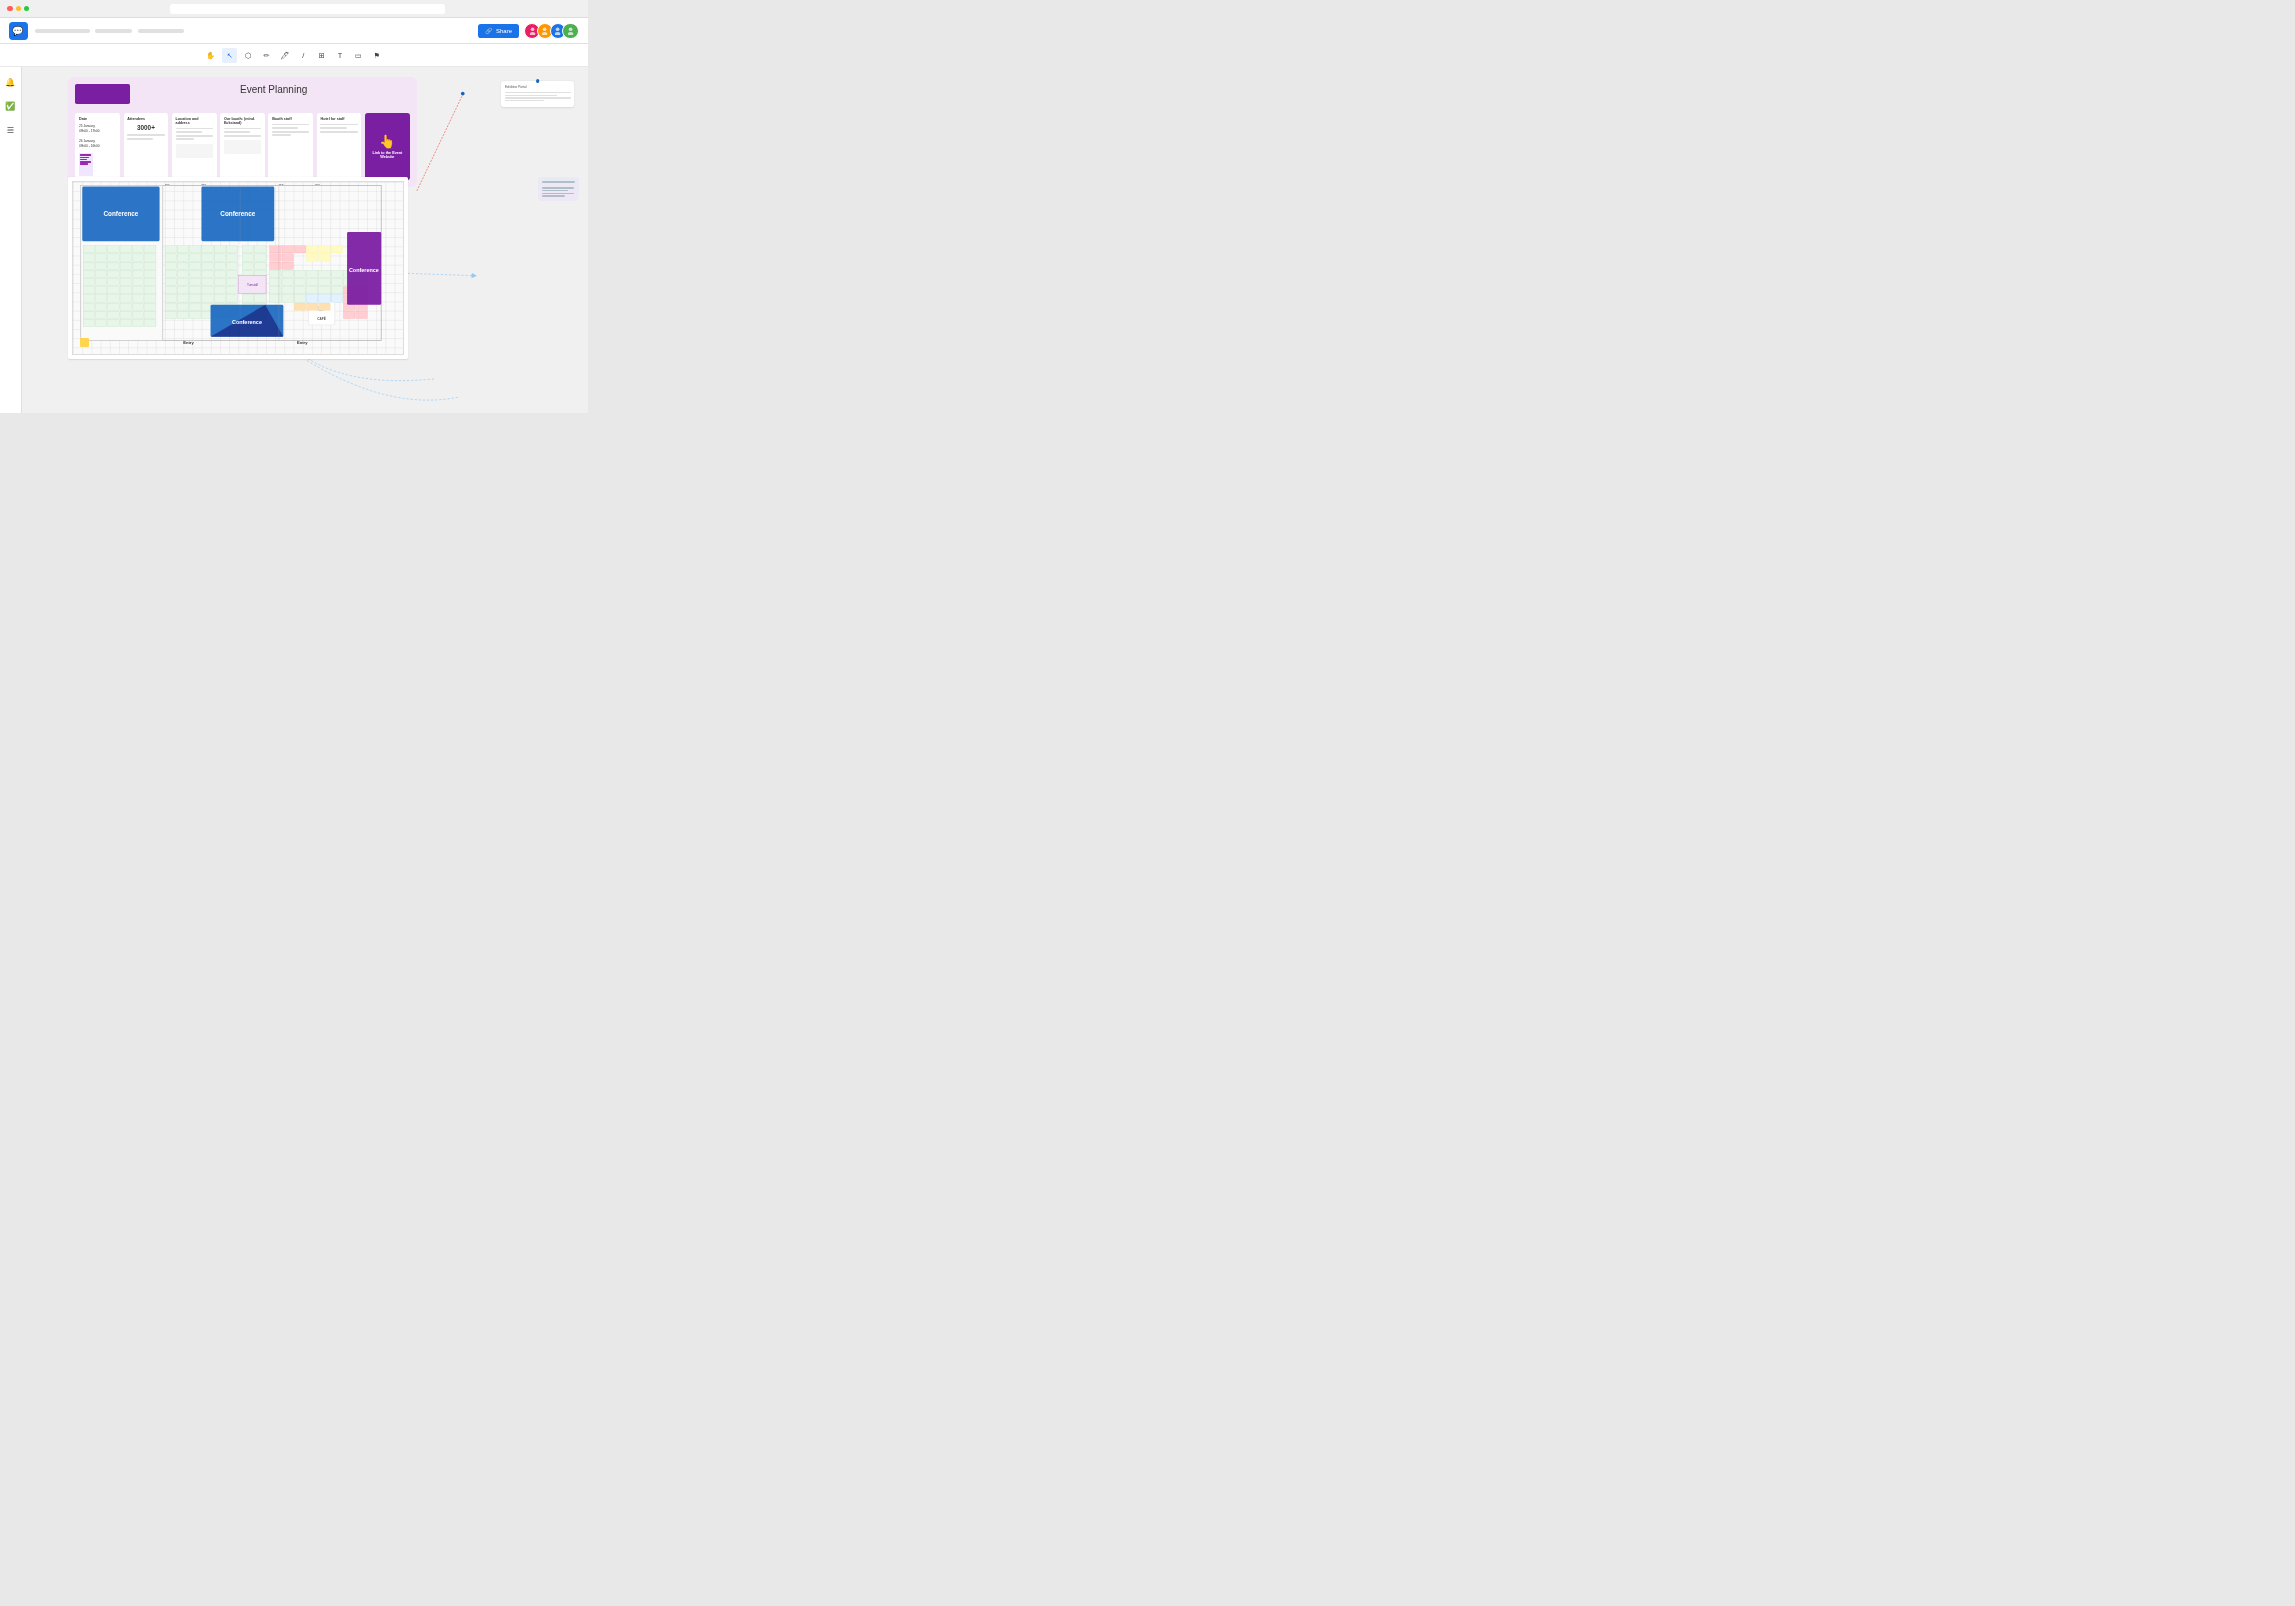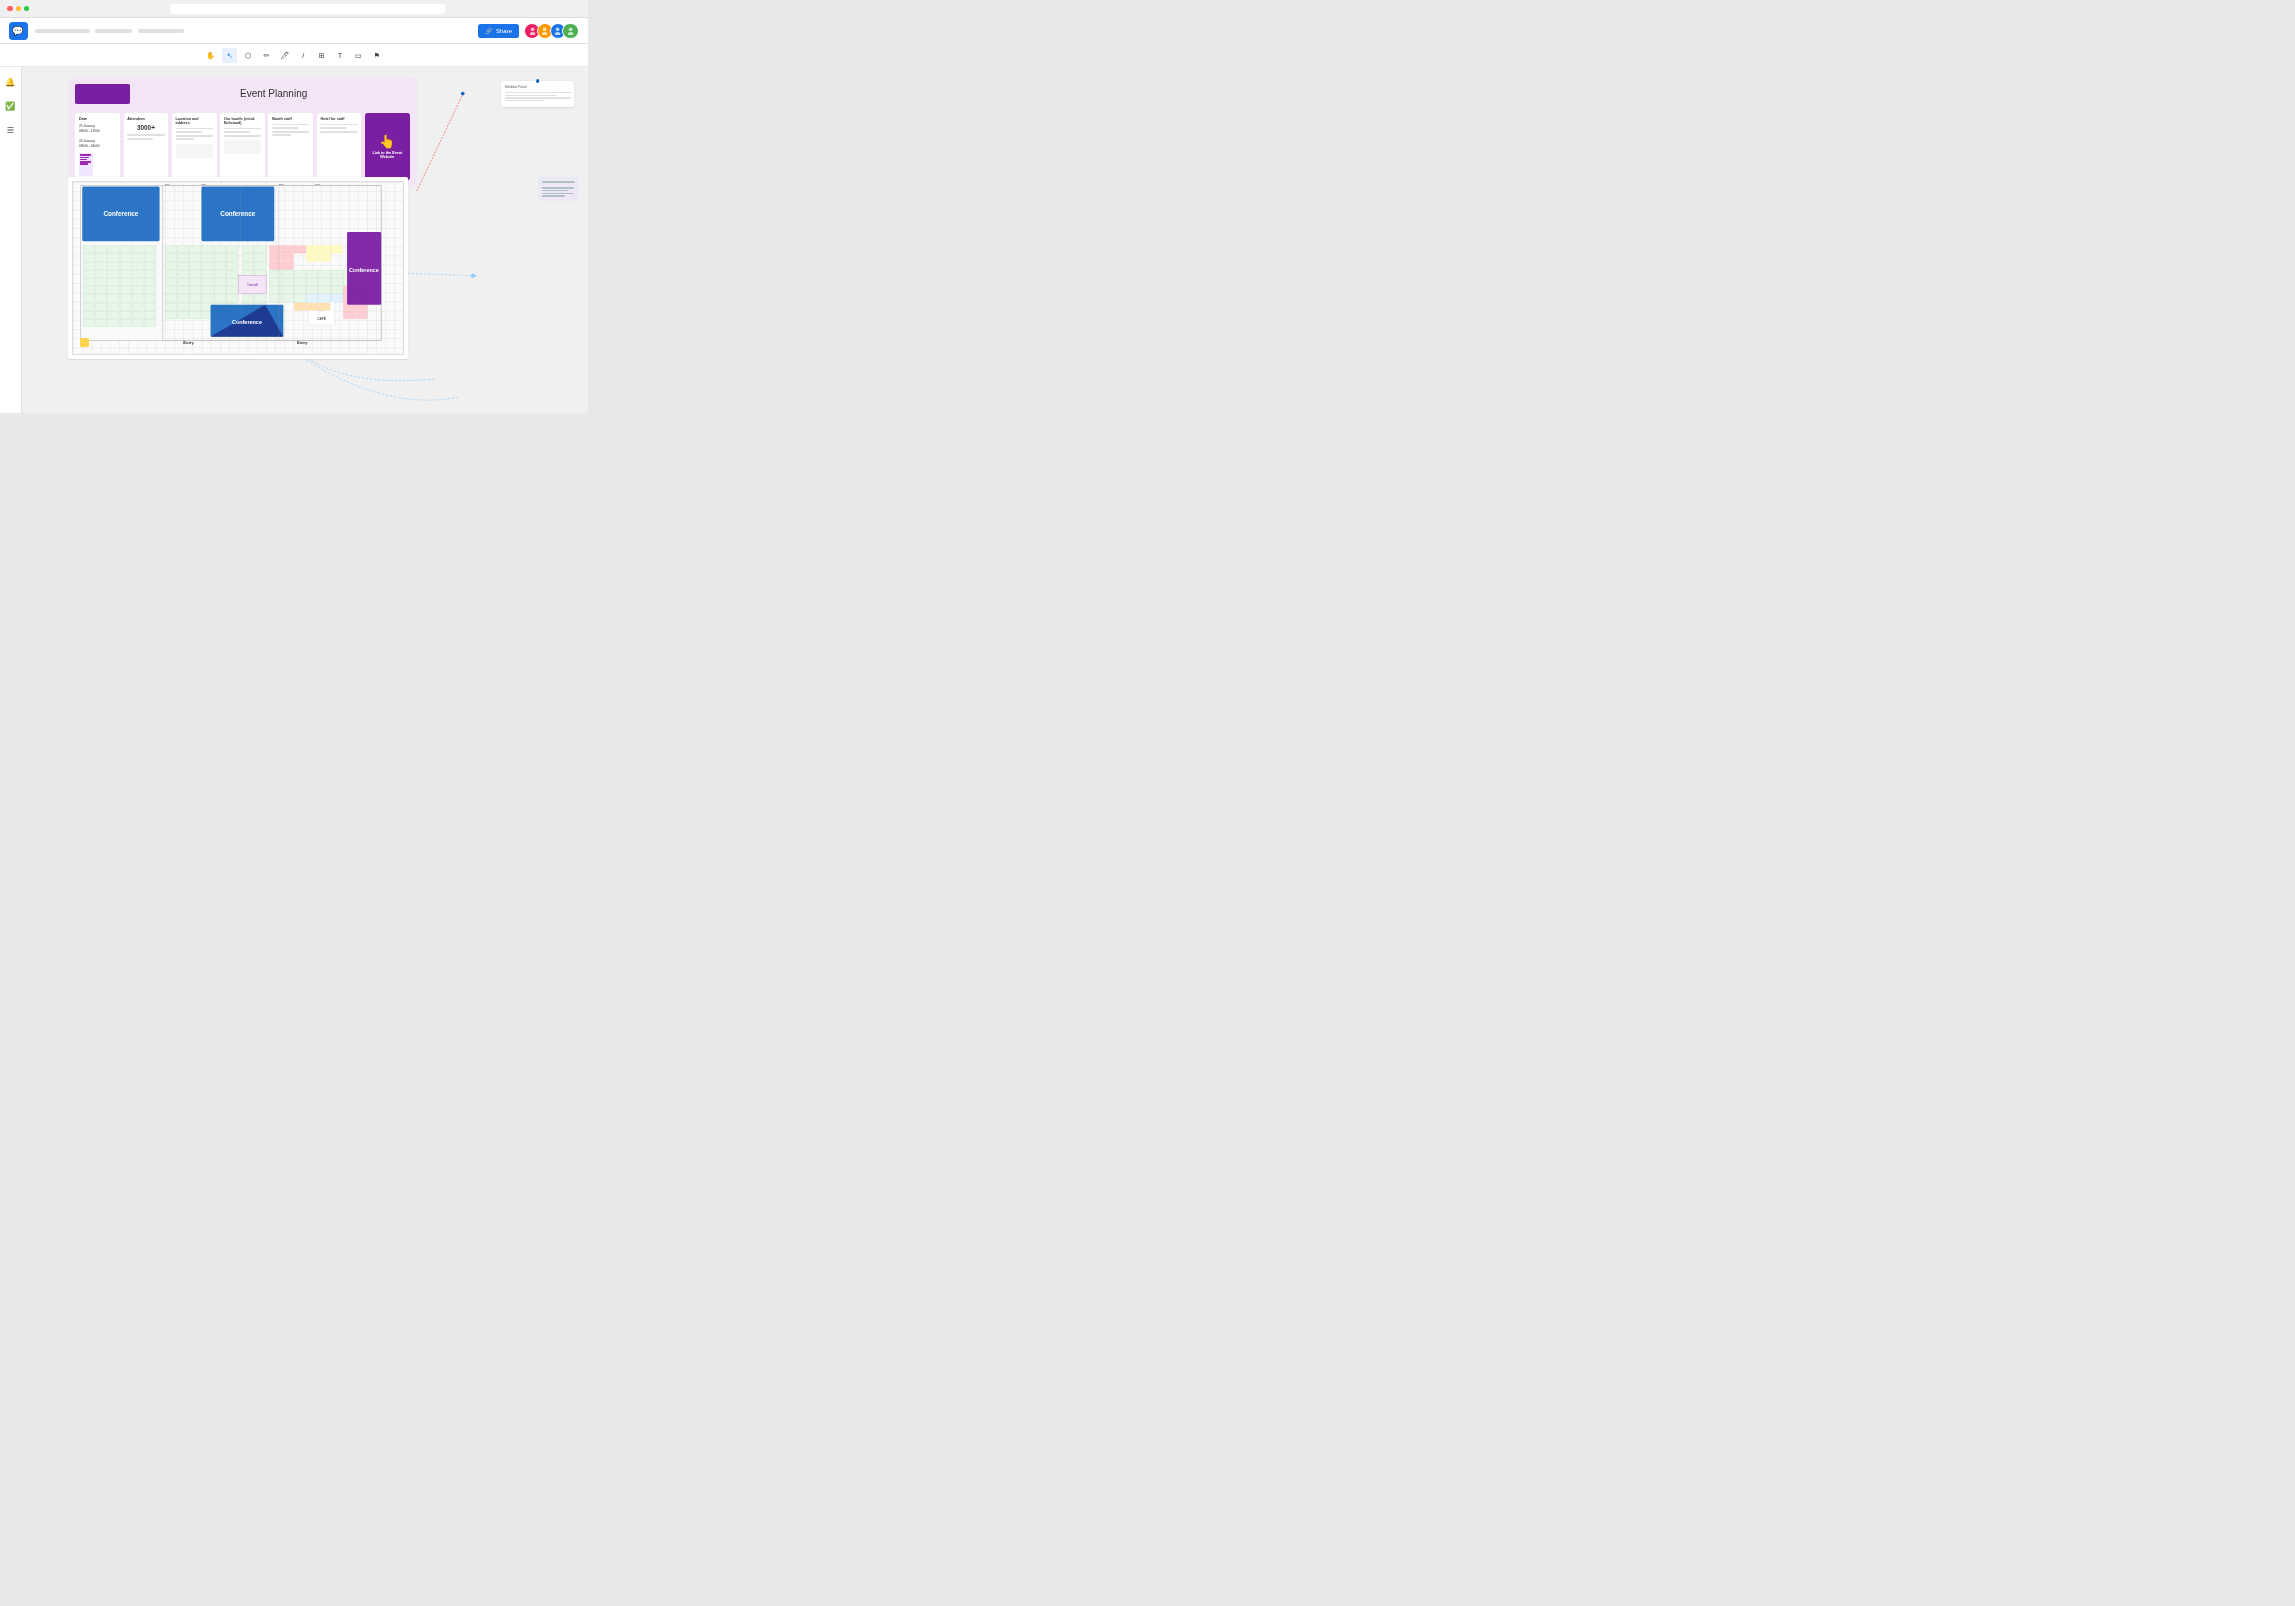"Event Planning" div { align-items: center -> flex-start }
